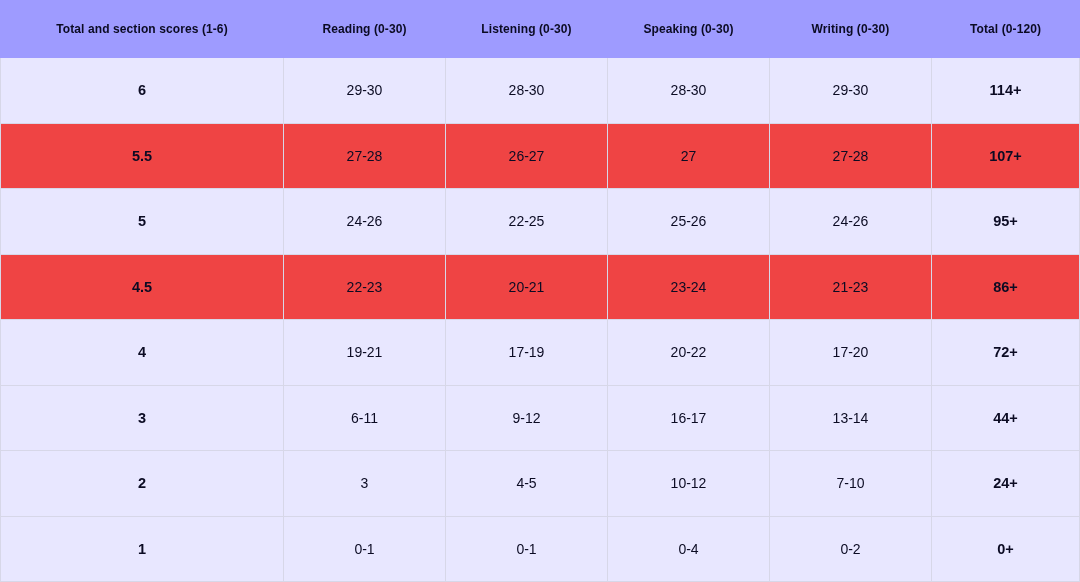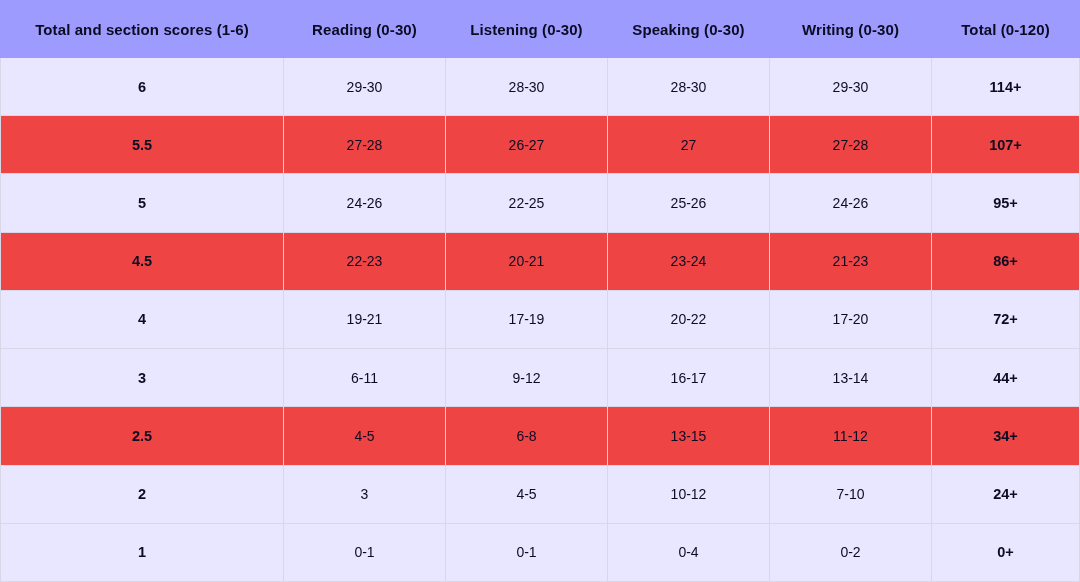"Total and section scores (1-6)" #score-table thead th { font-size: 15px -> 12px }
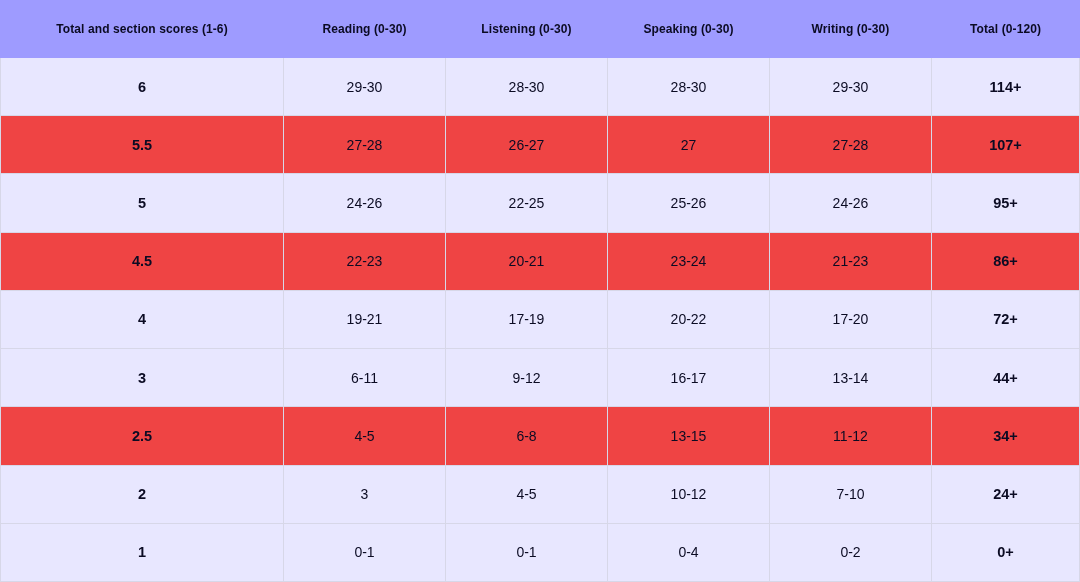"2.5" tr.plain { html: <tr> <td>2.5</td> <td>4-5</td> <td>6-8</td> <td>13-15</td> <td>11-12</td> <td>34+</td> </tr> -> none }
